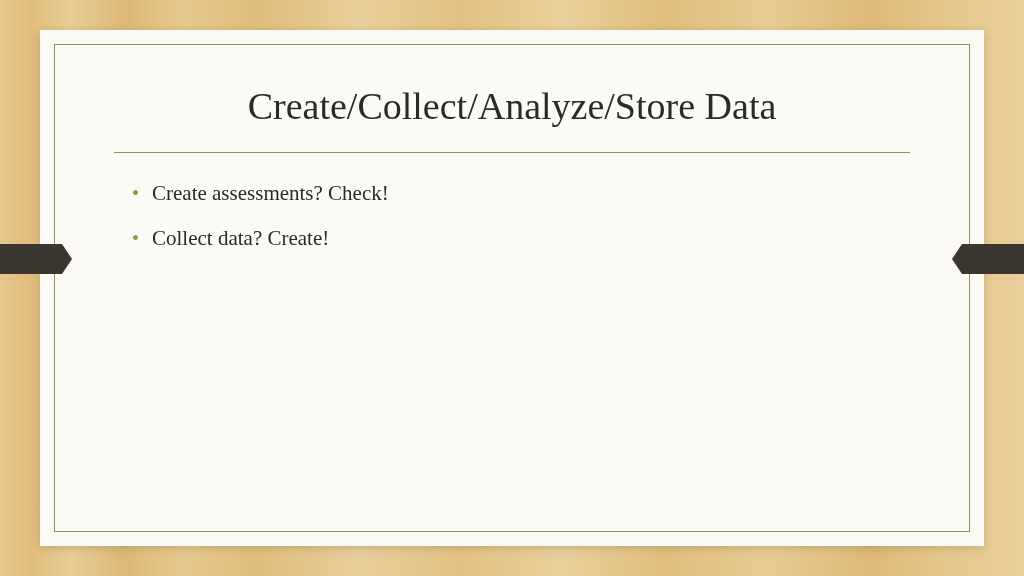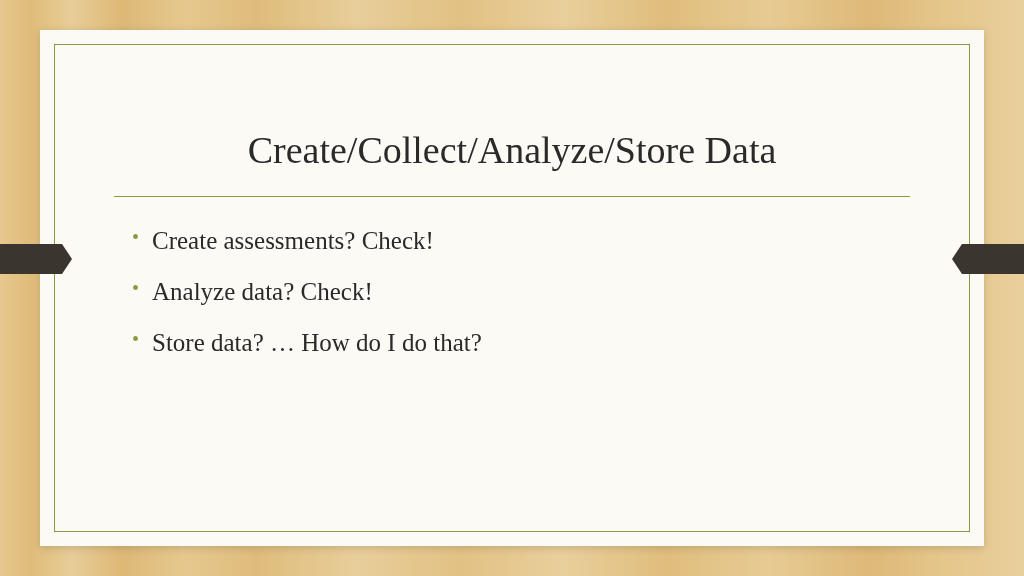"Create/Collect/Analyze/Store Data" .title { margin-top: 44px -> none }
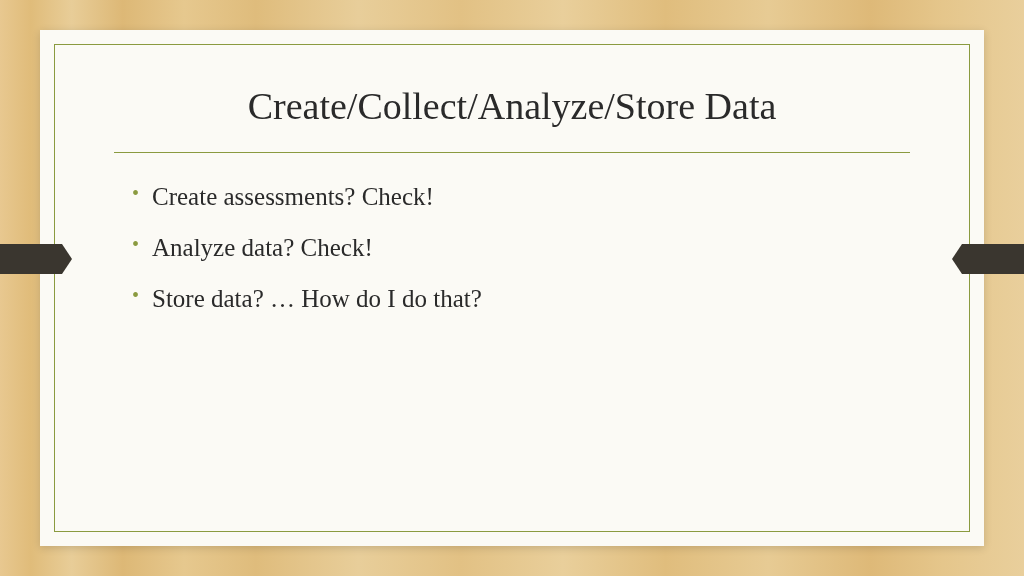"Create assessments? Check!" .bullet-list li { font-size: 25px -> 21px }
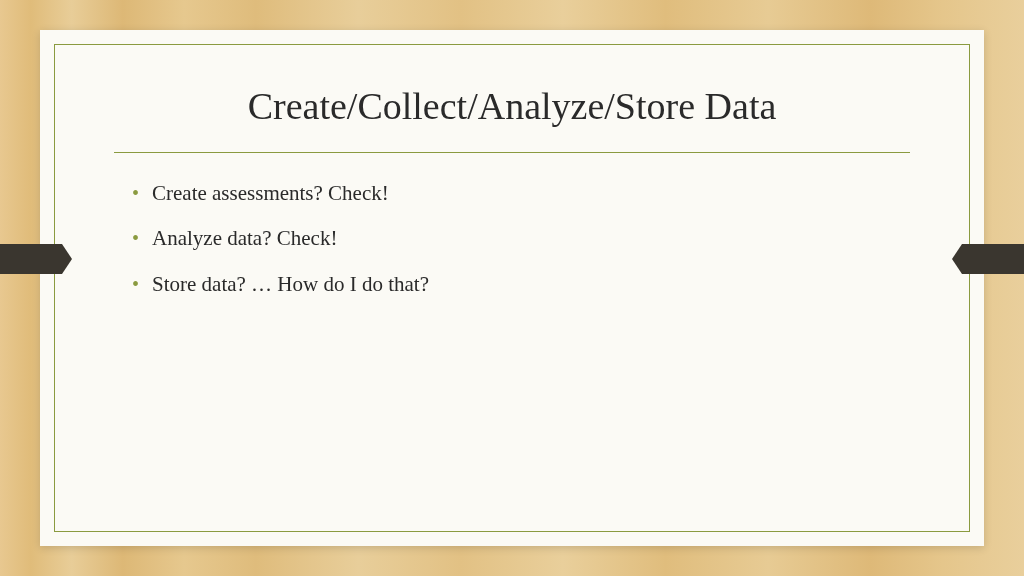"Analyze data? Check!" li { text: Analyze data? Check -> Collect data? Create }
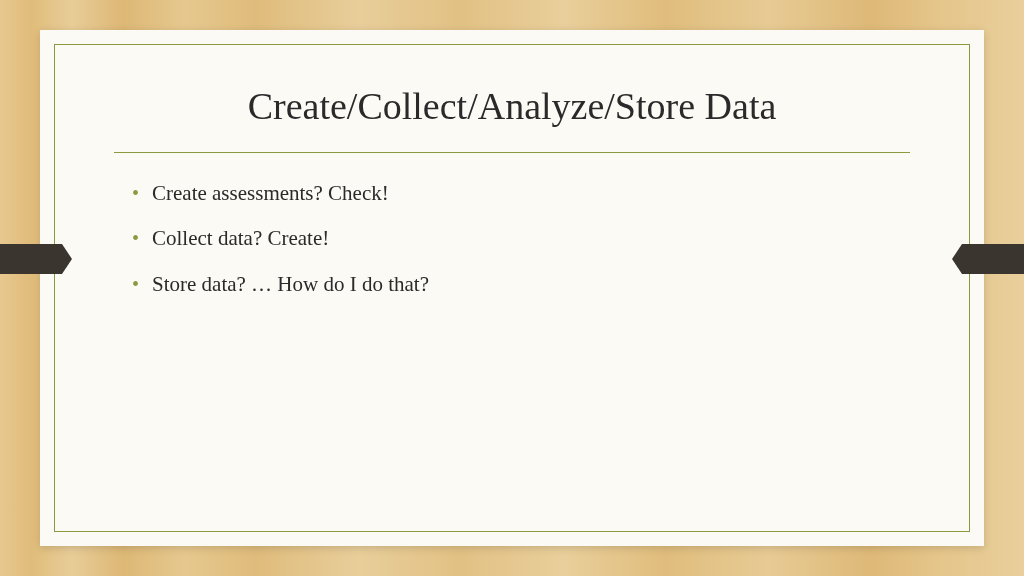"Store data? … How do" li { html: <li>Store data? … How do I do that?</li> -> none }
